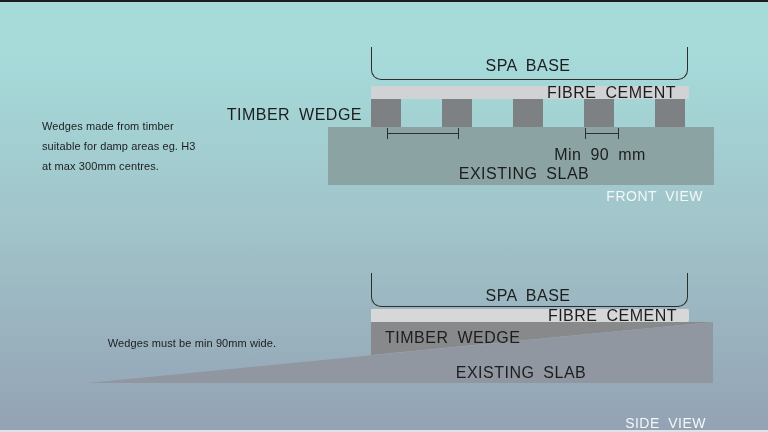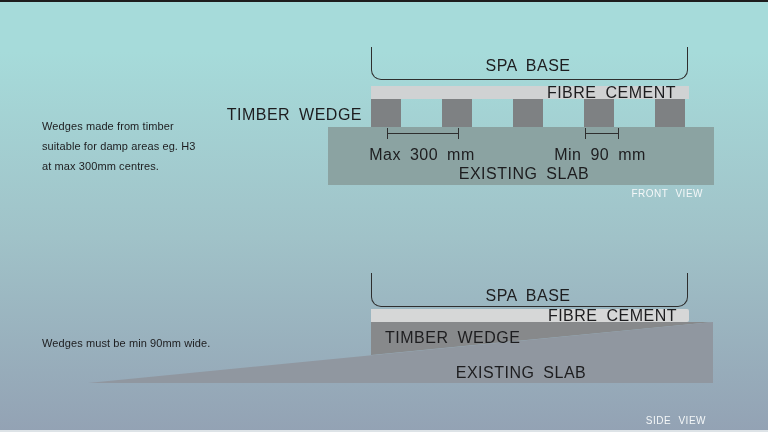"Max 300 mm" div.abs { html: <div>Max 300 mm</div> -> none }
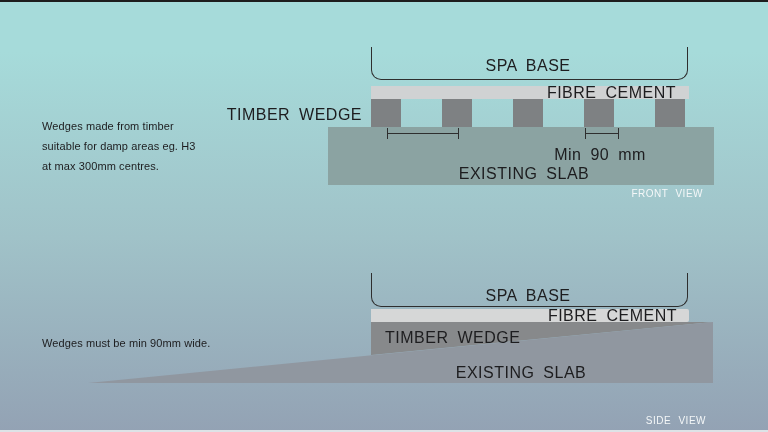"FRONT VIEW" .dlabel.small { font-size: 10px -> 14px }
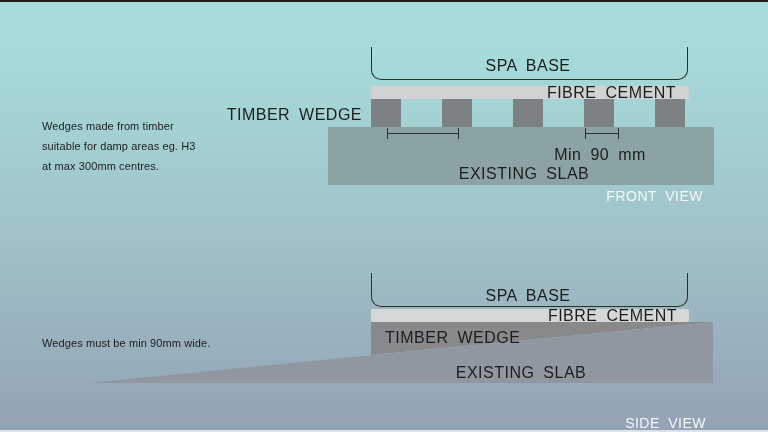"Wedges must be min 90mm" .note.n3 { text-align: none -> center }
